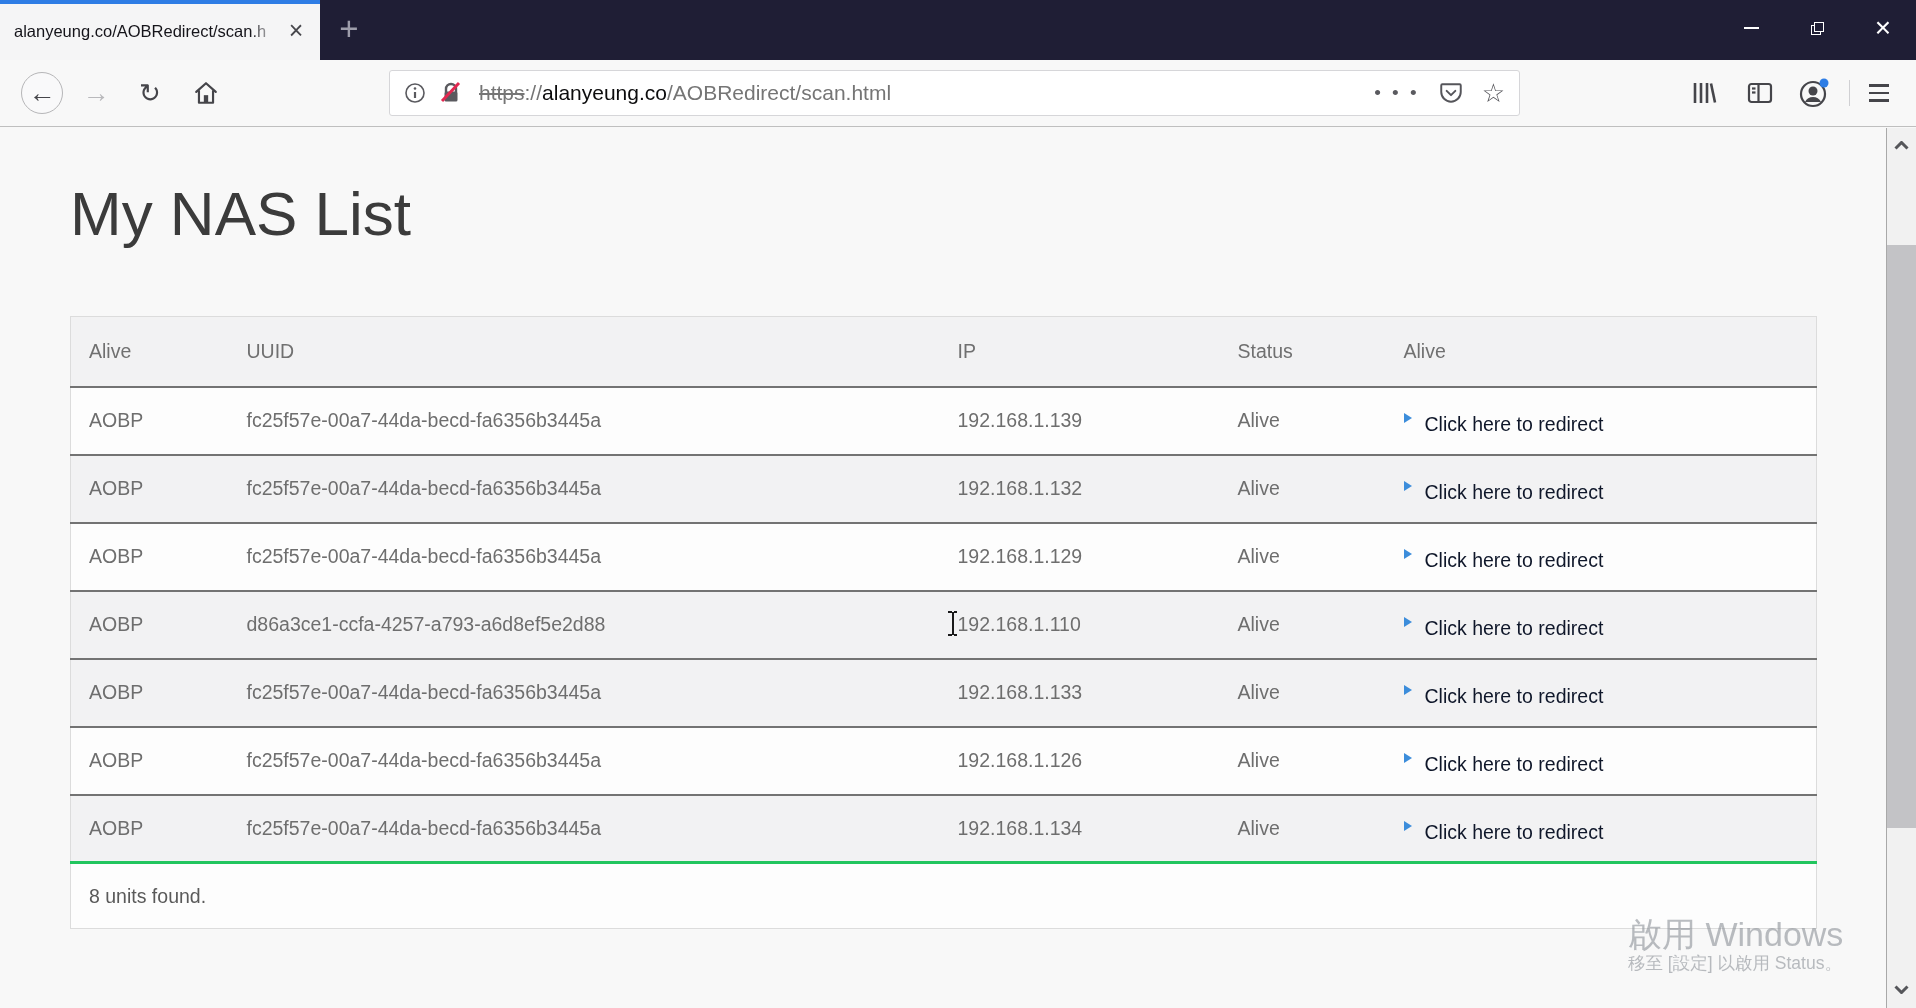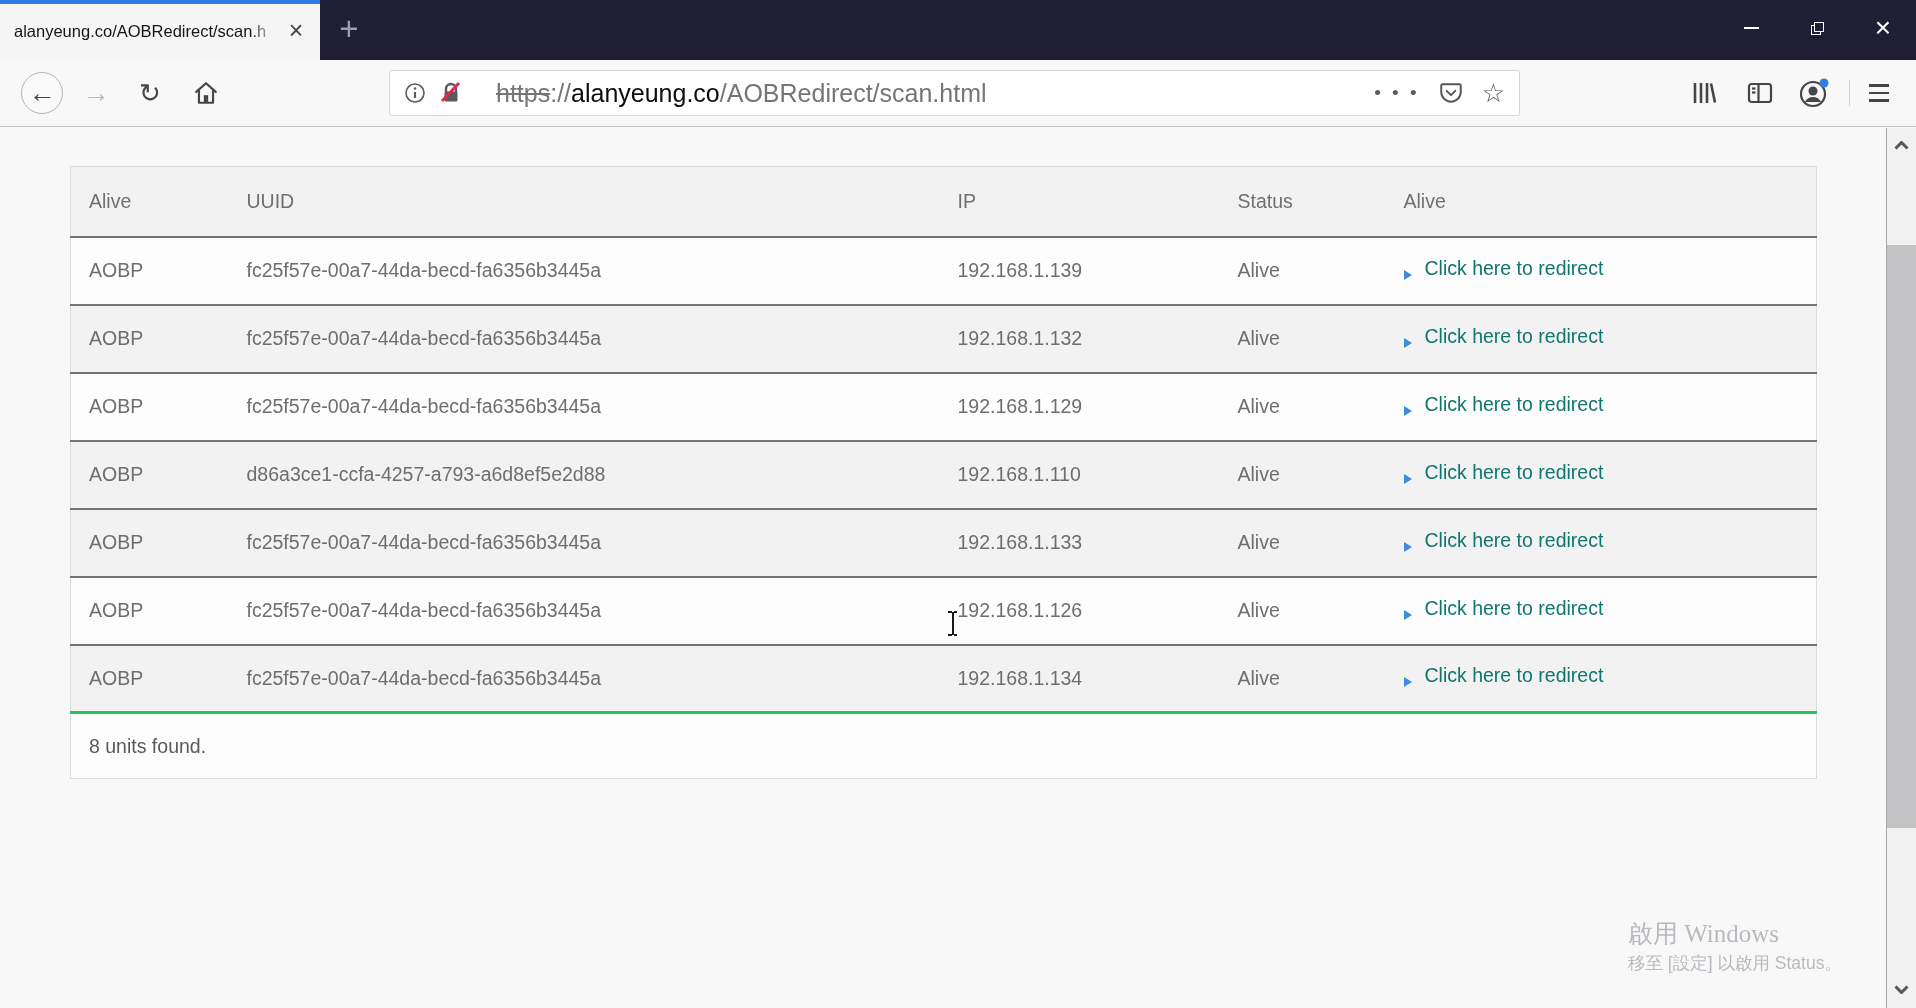"https://alanyeung.co/AOBRedirect/scan.ht" .url-text { font-size: 25px -> 21px; margin-left: 33px -> 16px }
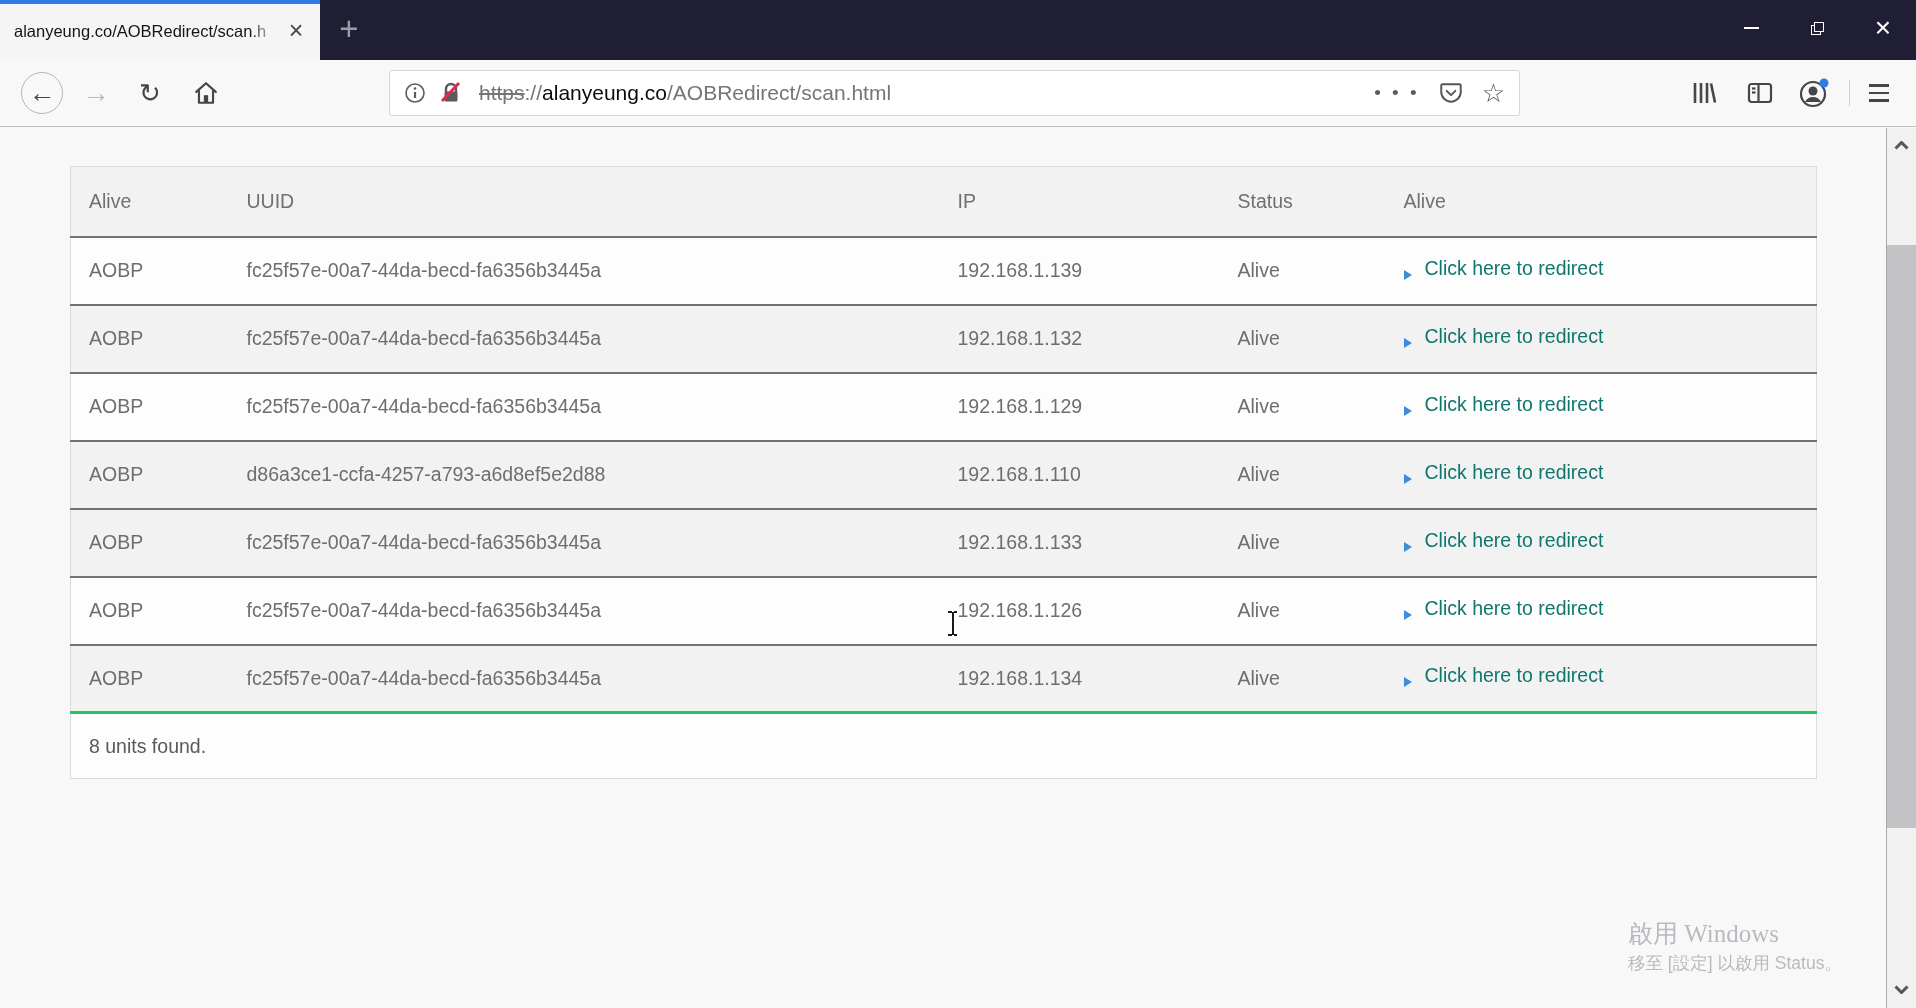"My NAS List" h1.page-title { html: none -> <h1>My NAS List</h1> }
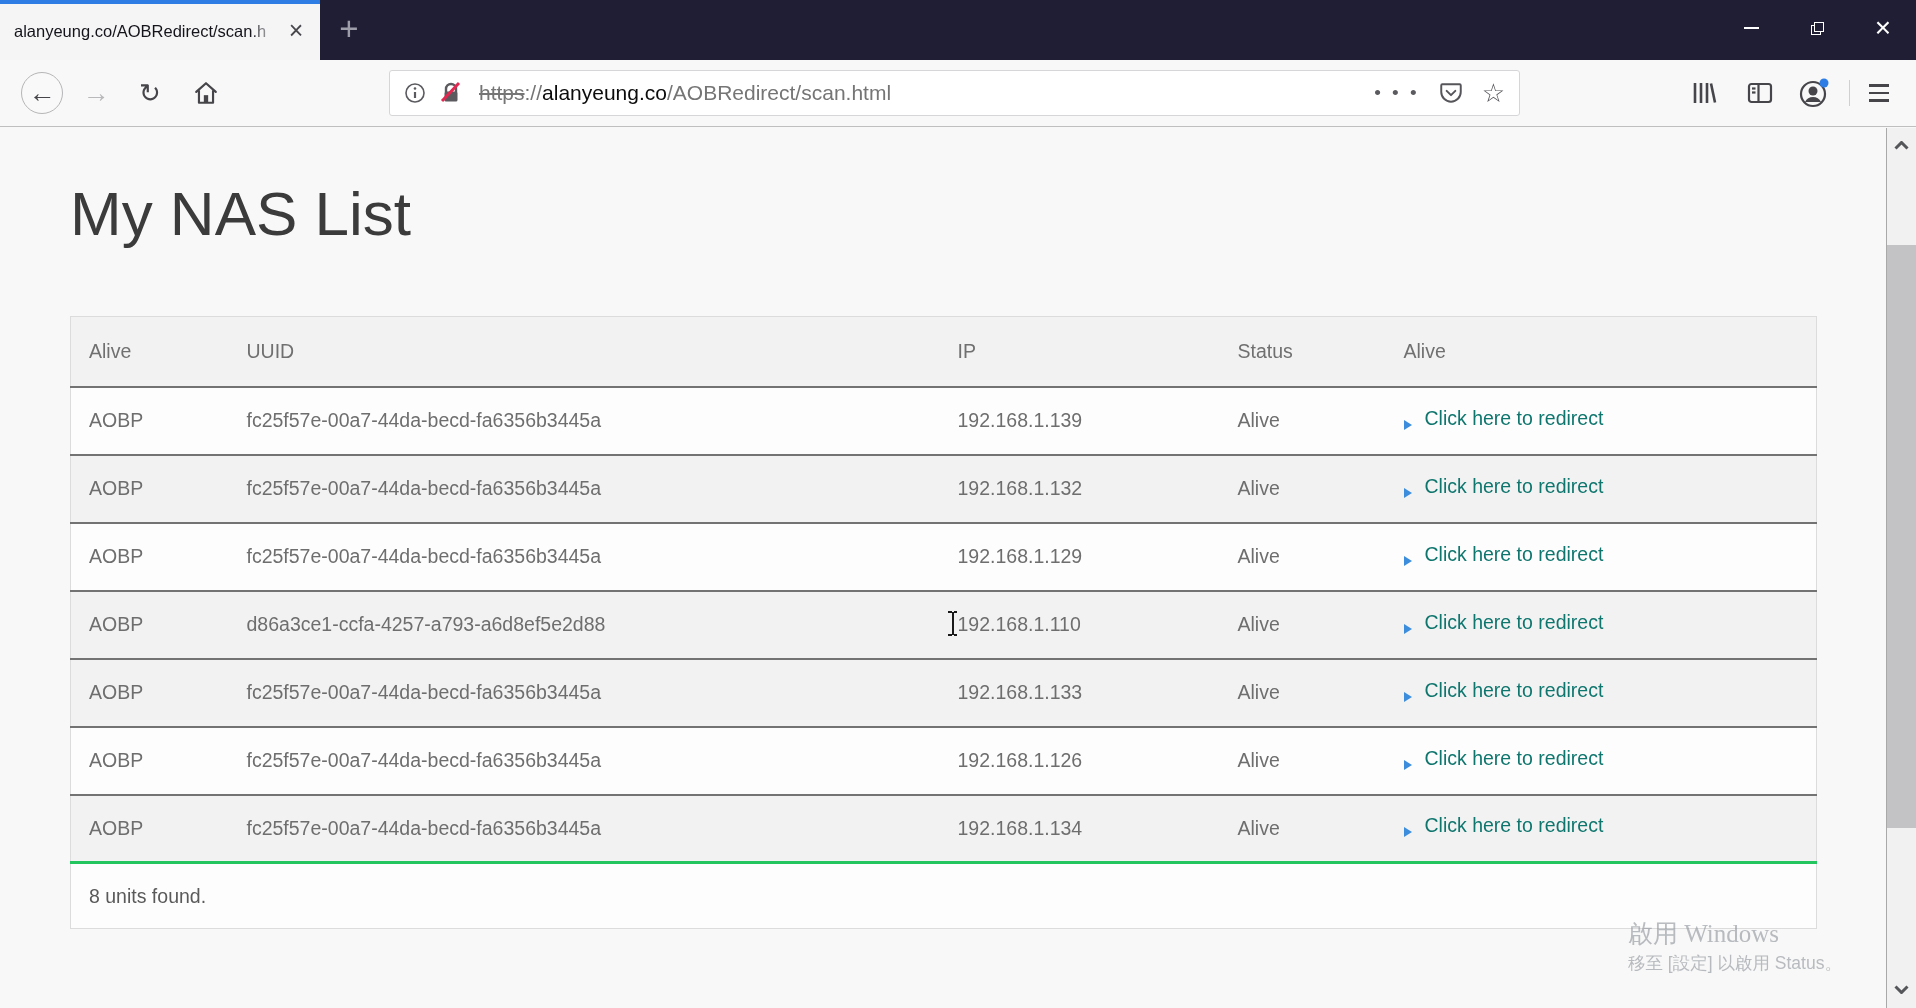"Click here to redirect" .redirect-link { align-items: flex-end -> flex-start; color: #0f766e -> #0f172a }
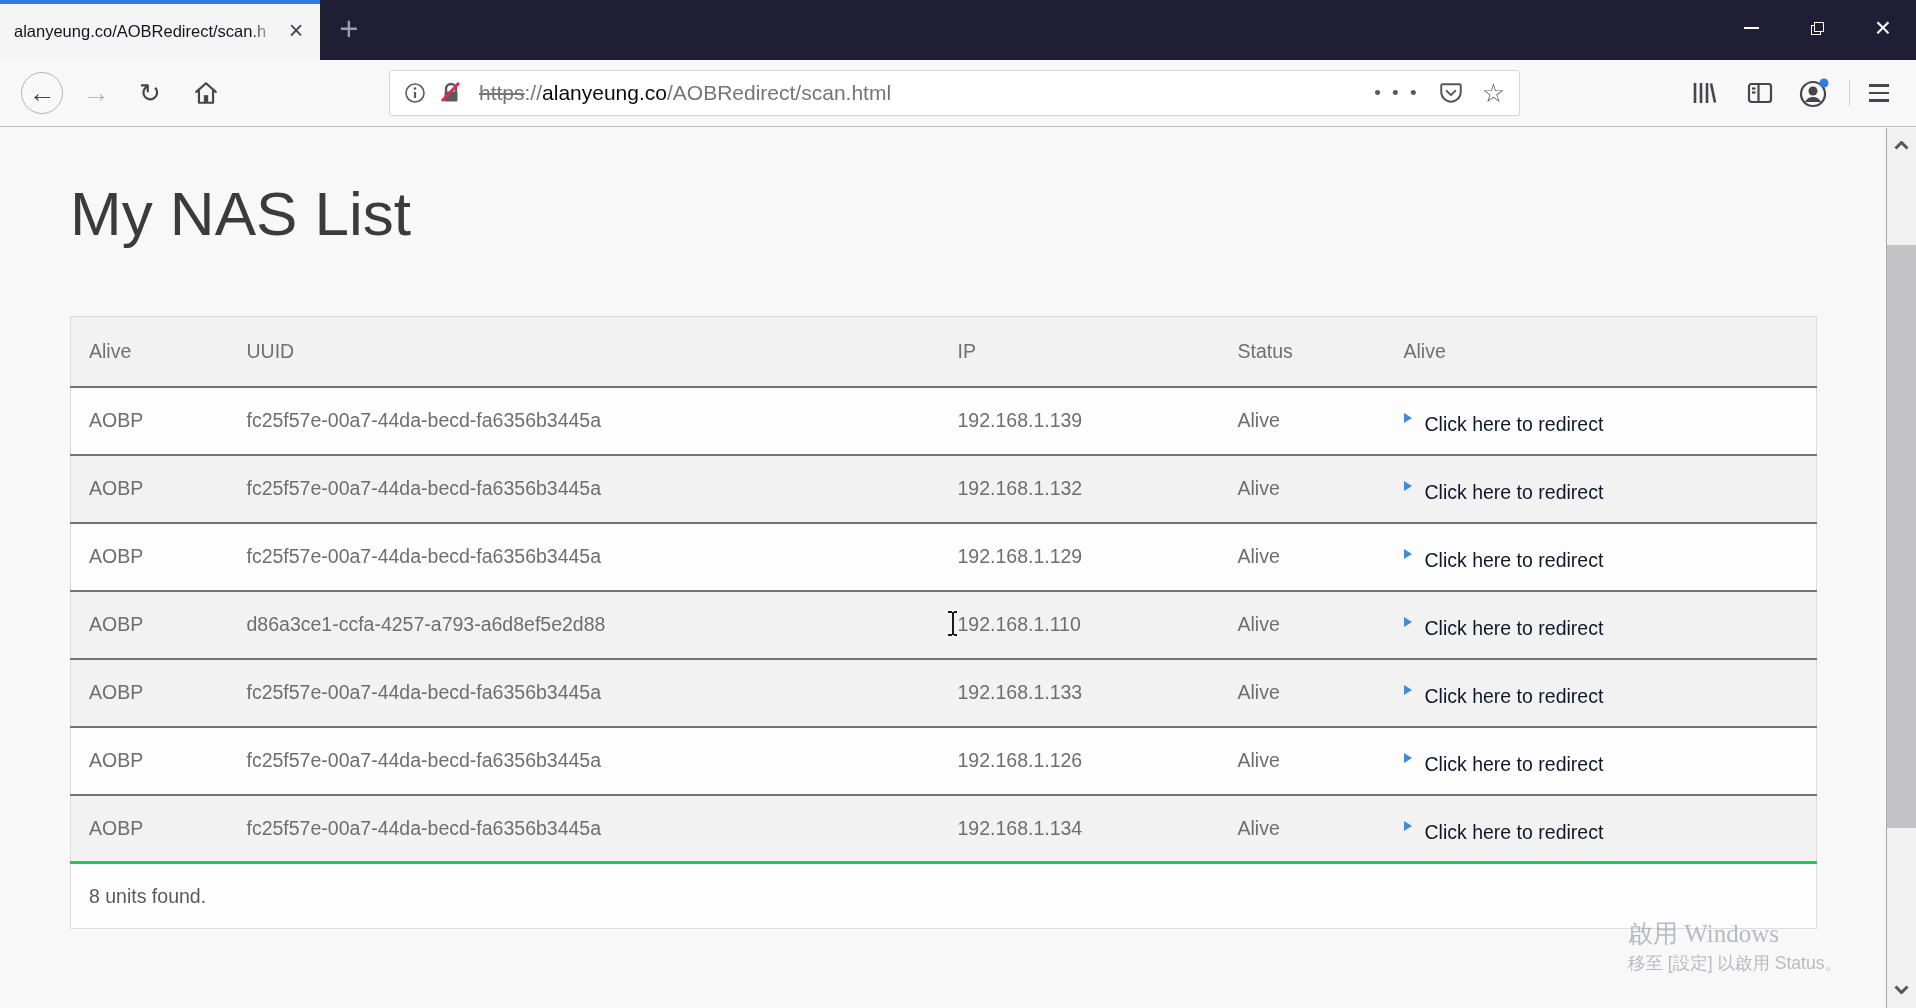"啟用 Windows" .watermark .l1 { font-family: Liberation Serif, serif -> none; font-size: 25px -> 34px }
